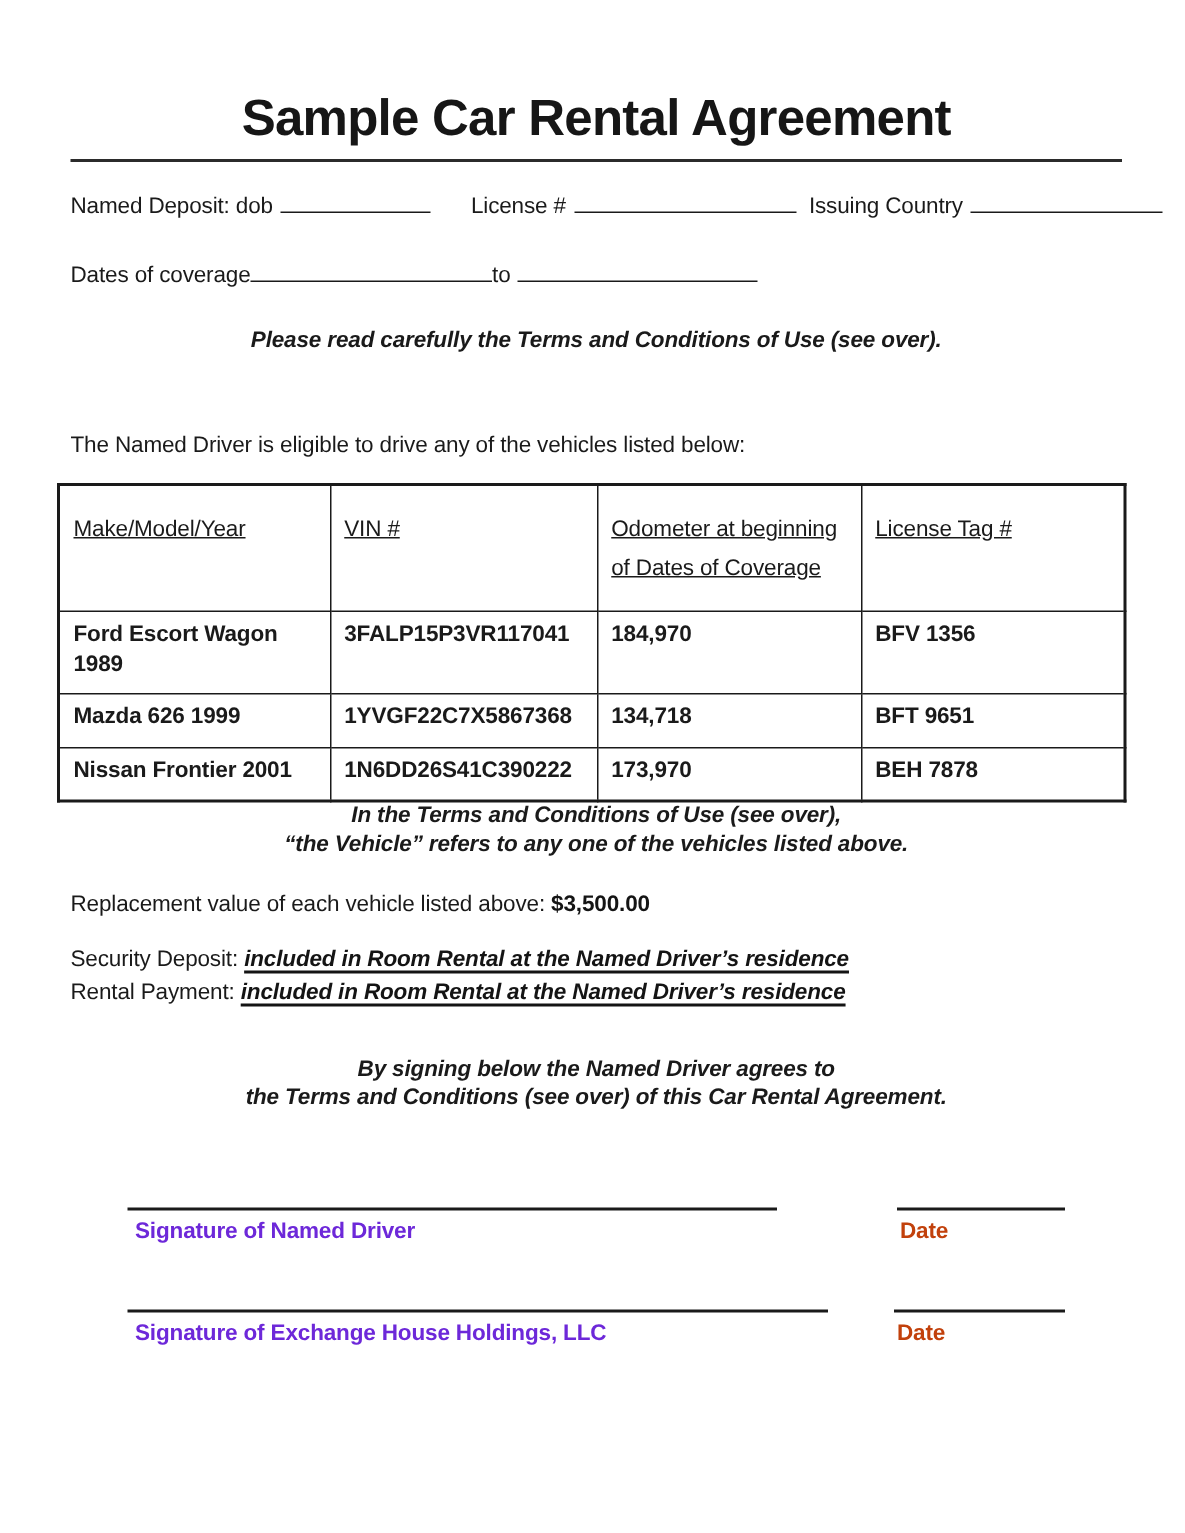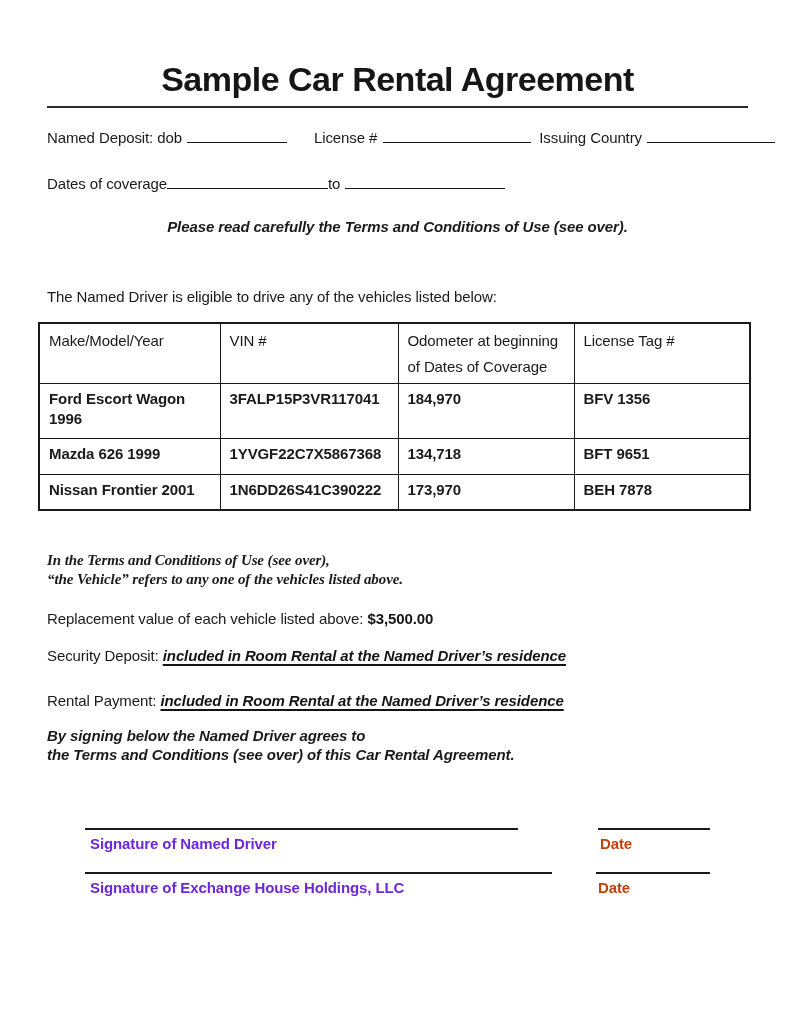"Make/Model/Year" table.vehicles th { padding: 4px 9px -> 16px 9px; text-decoration: none -> underline }
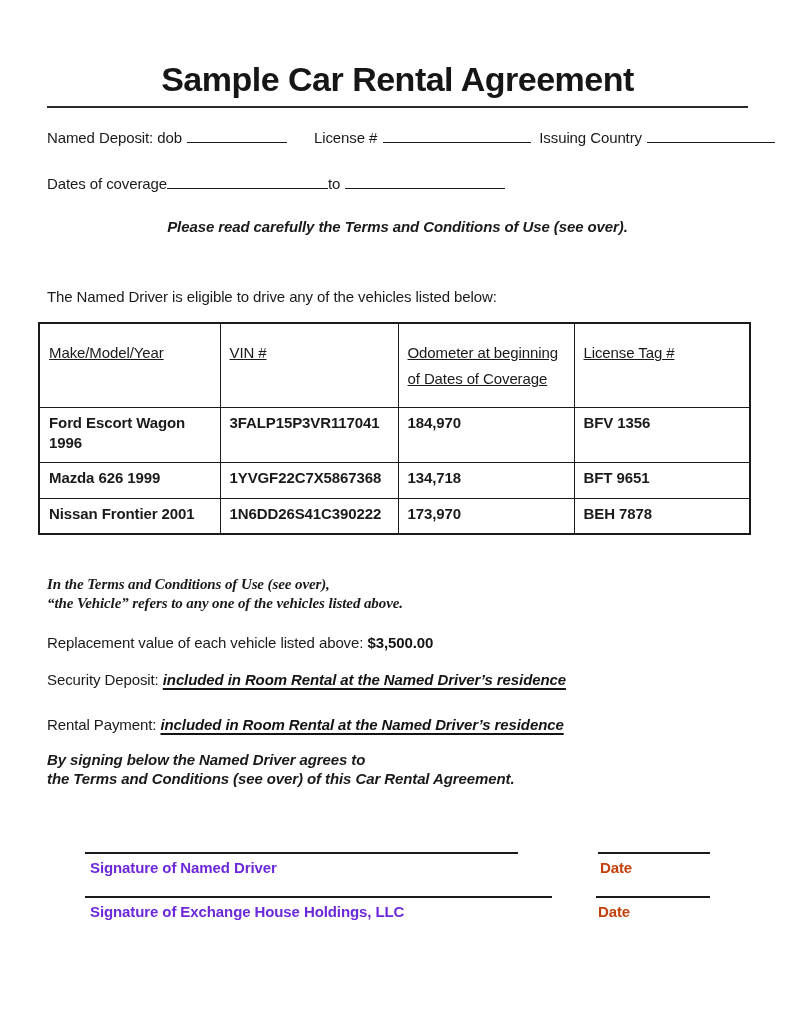"Ford Escort Wagon 1996" td { text: 1996 -> 1989 }
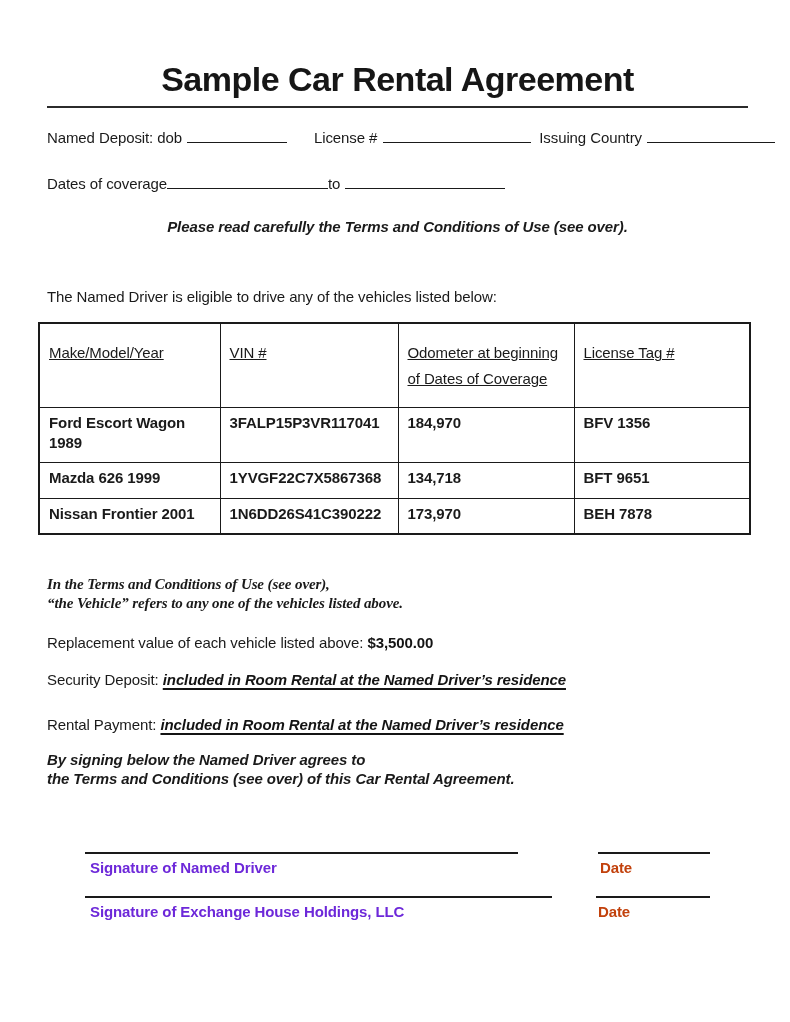"In the Terms and Conditions" .terms-note { font-family: Liberation Serif, serif -> none; margin-top: 40px -> none; text-align: none -> center }
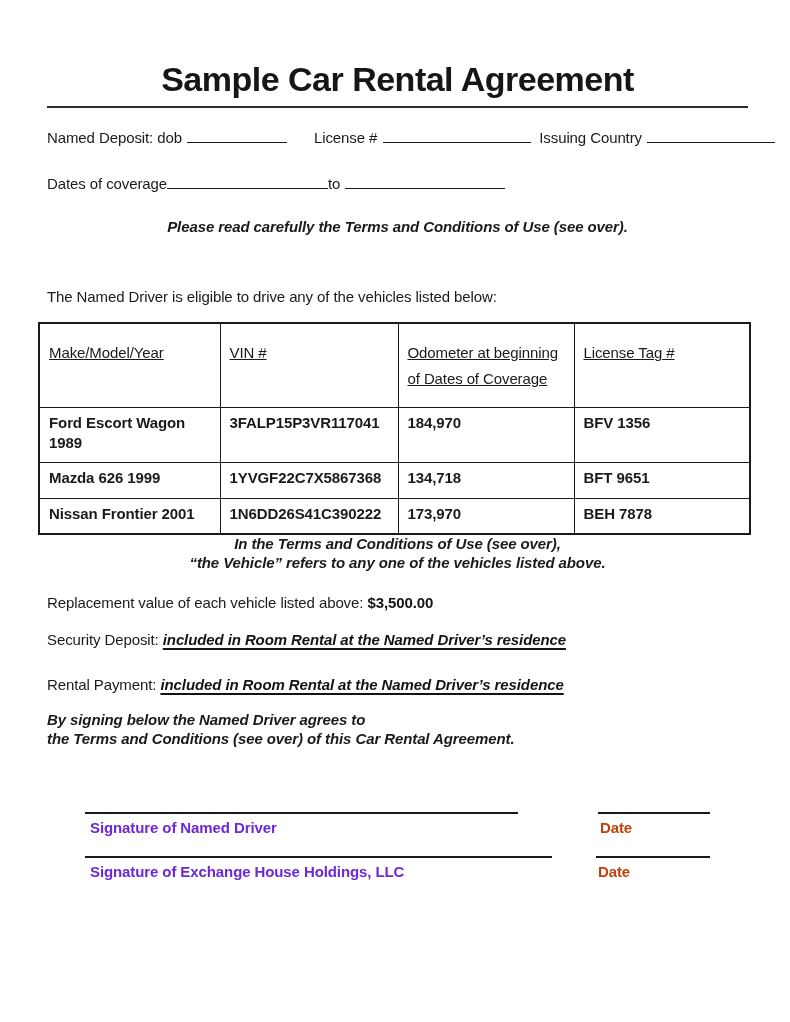"Rental Payment: included in Room" .rental-line { margin-top: 28px -> 5px }
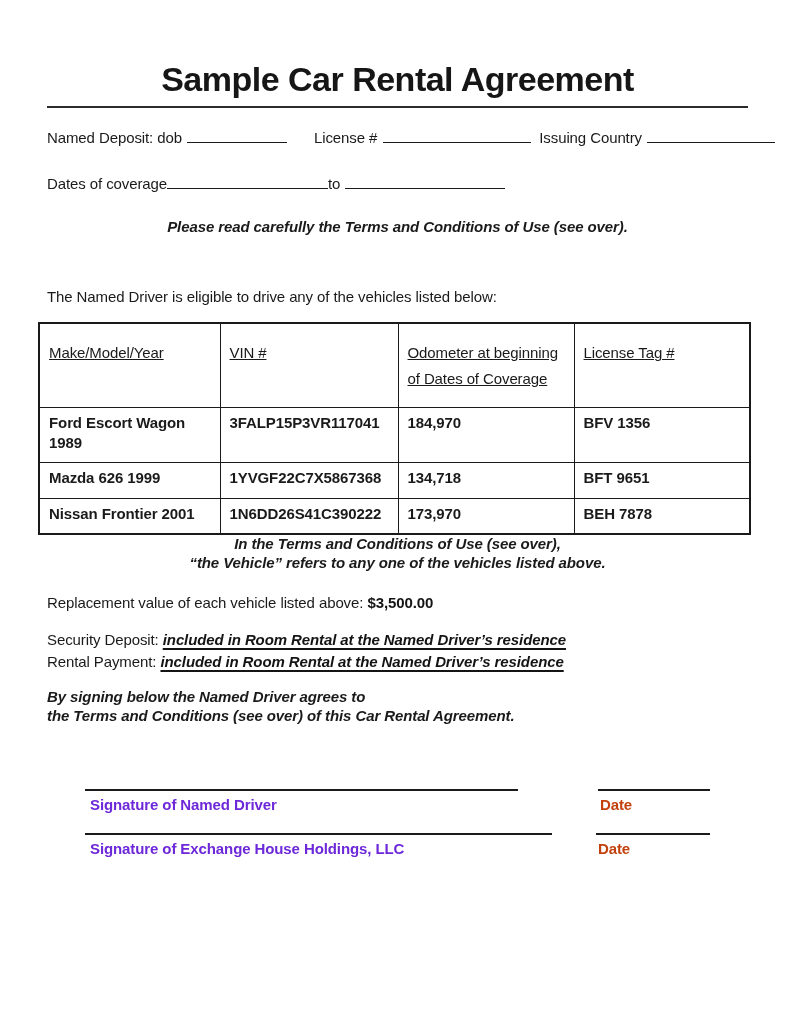"By signing below the Named" .signing-note { margin-top: 17px -> 33px; text-align: left -> center }
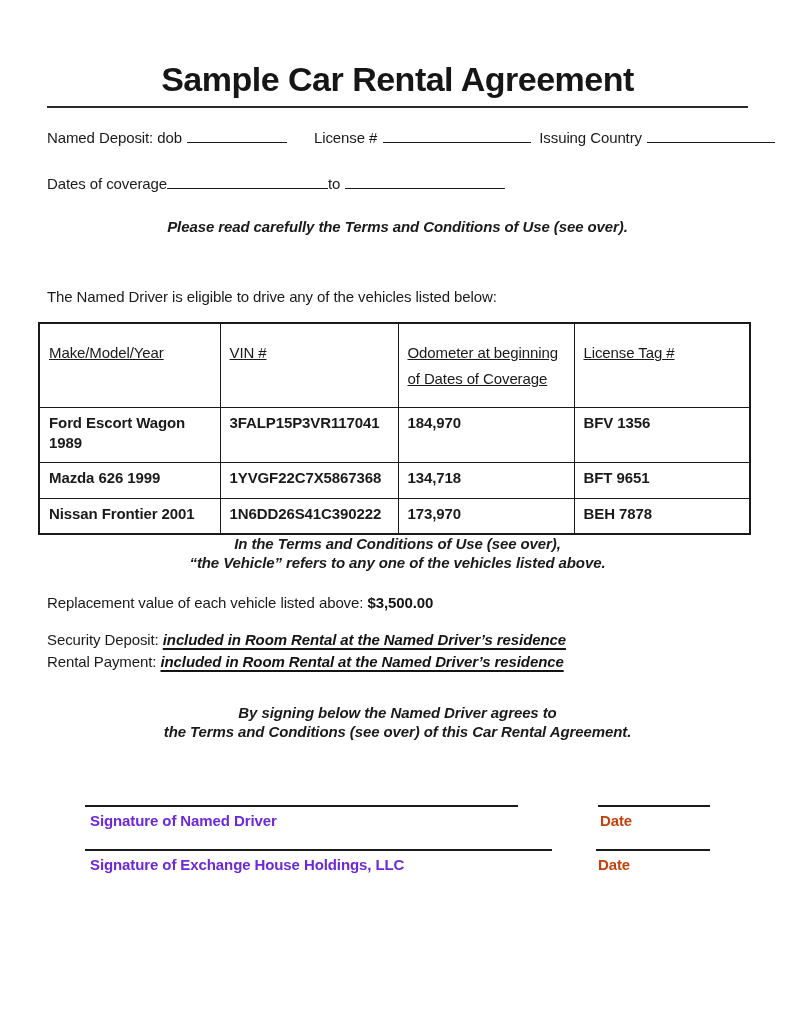"Signature of Exchange House Holdings," .sig-row-2 { margin-top: 20px -> 44px }
